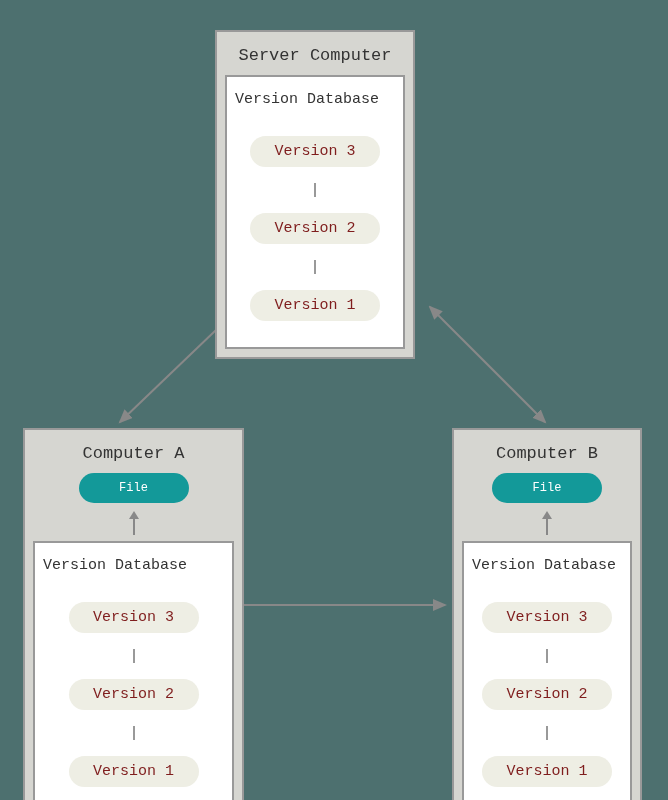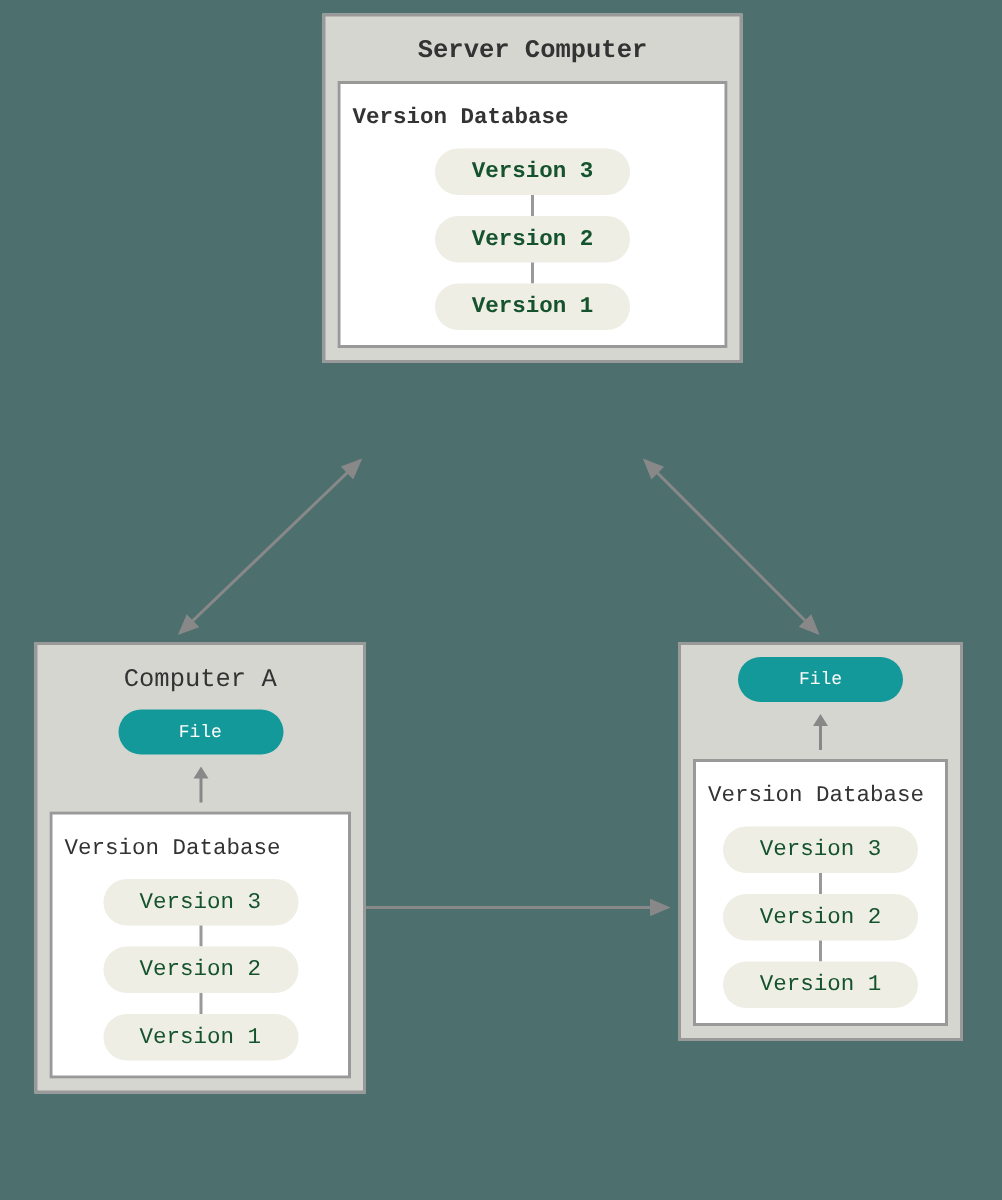"Server Computer" div.computer-box { font-weight: bold -> none; top: 9px -> 30px; width: 280px -> 200px }
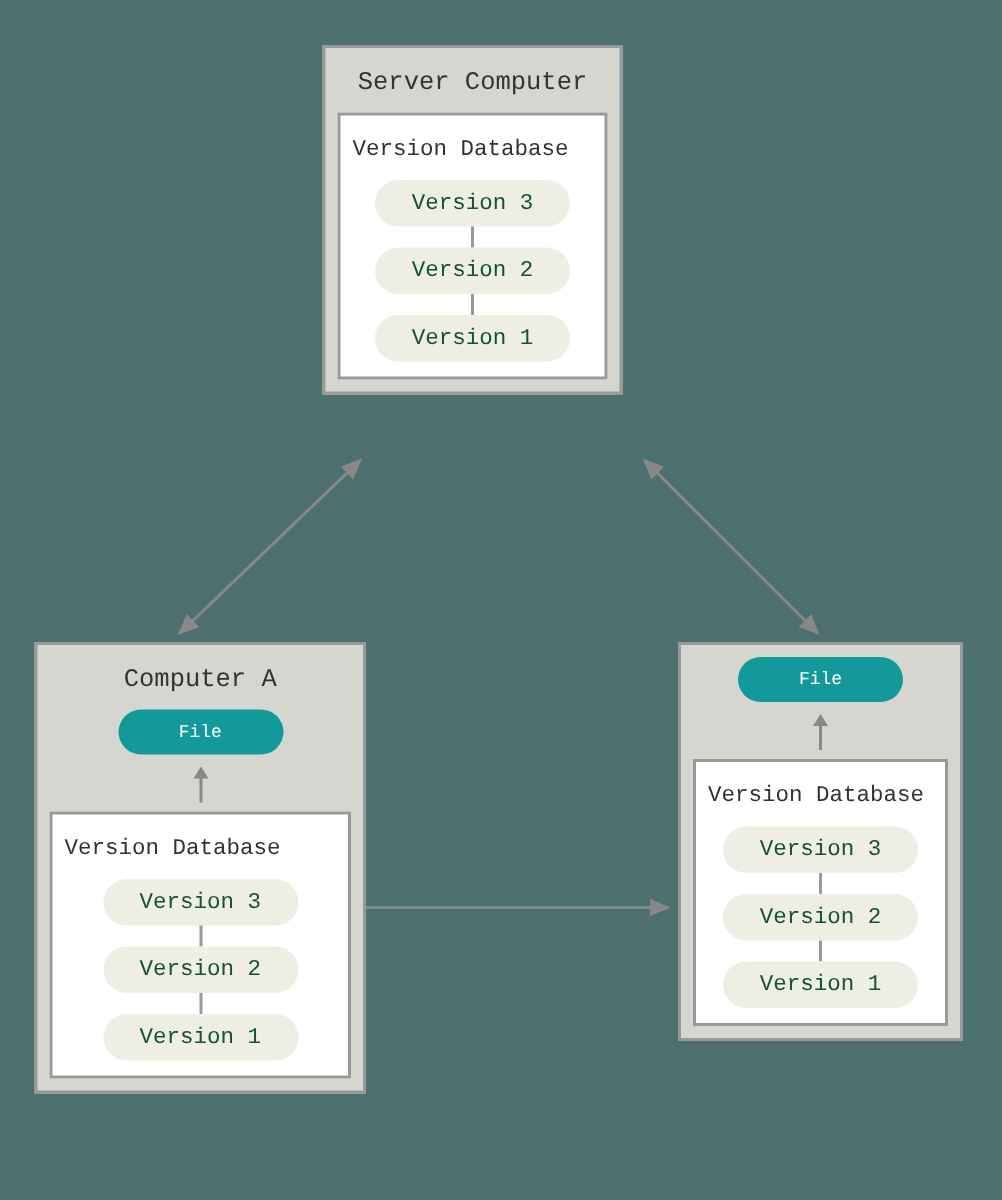"Version 3" .version-pill { color: #14532d -> #7f1d1d; margin: 0 auto -> 16px auto }
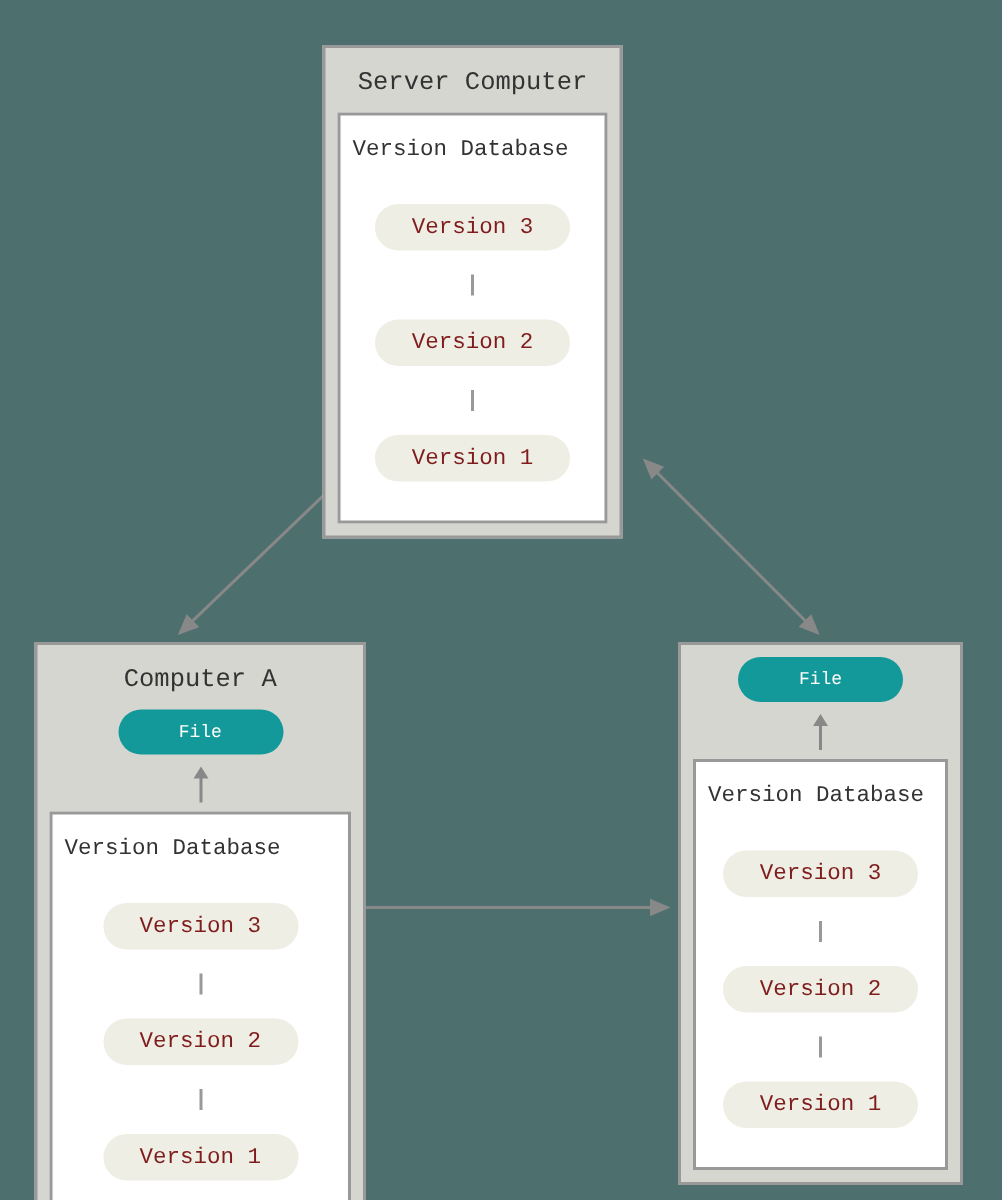"Computer B" div.computer-title { html: none -> <div>Computer B</div> }
